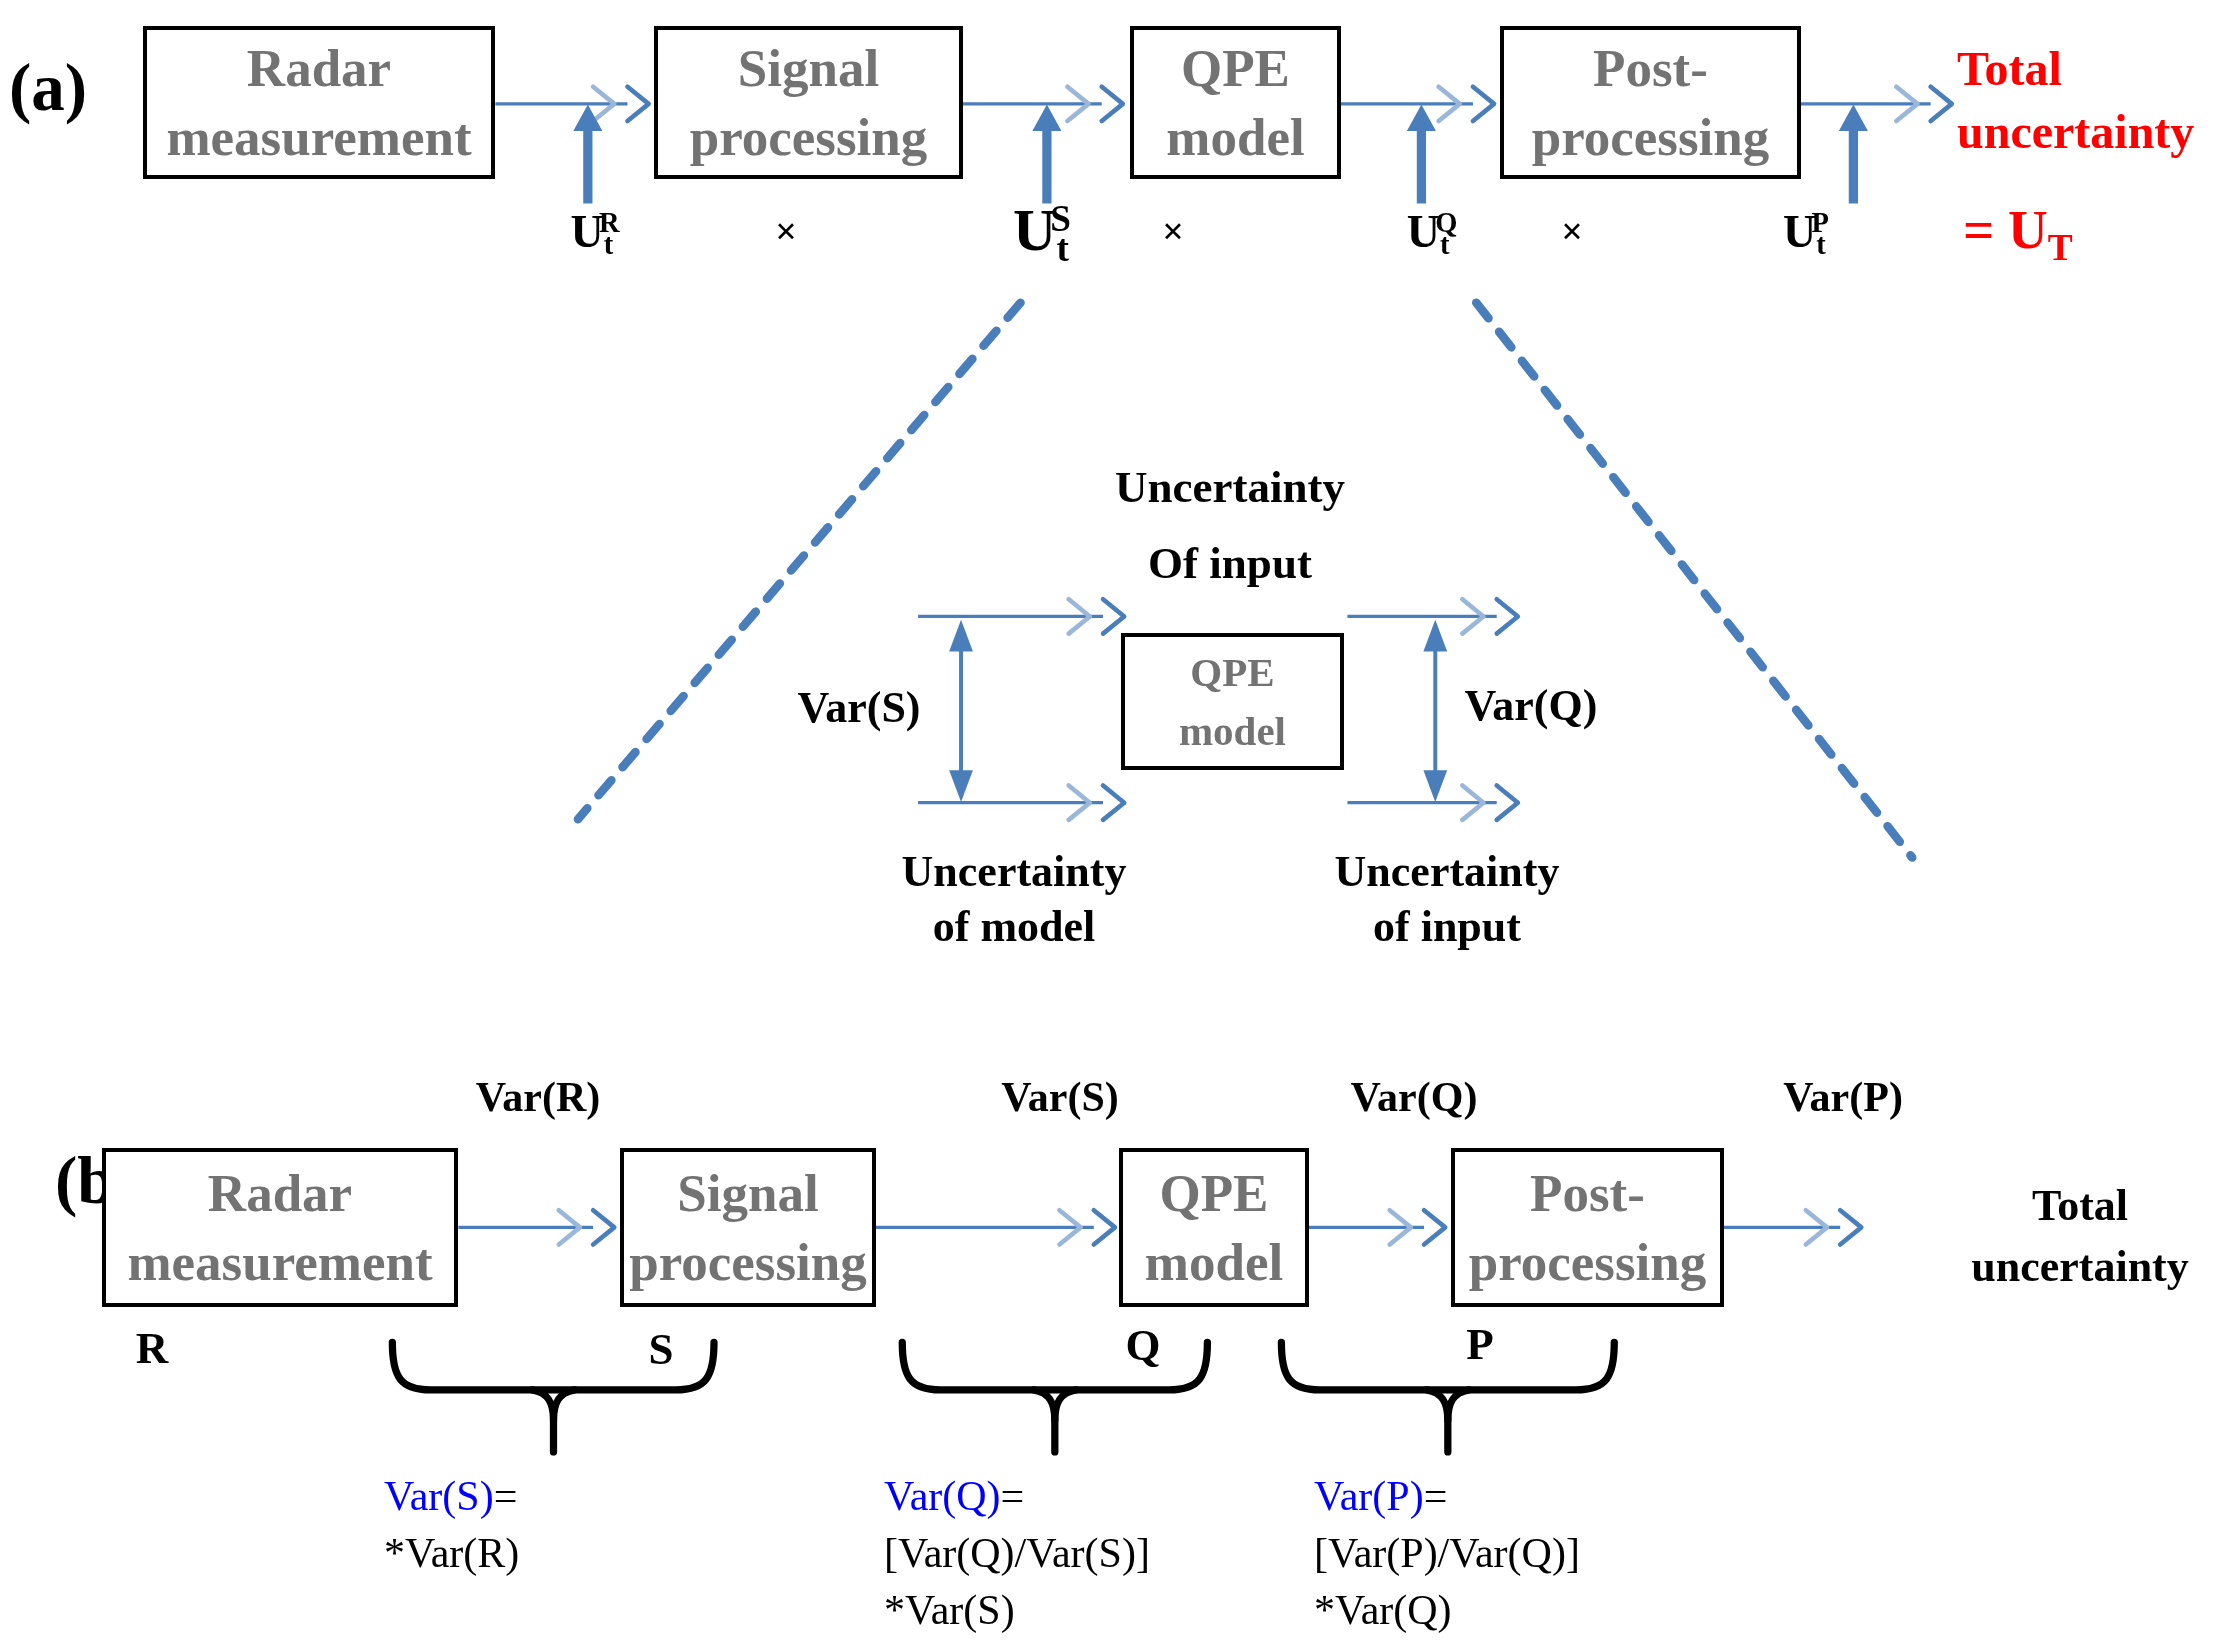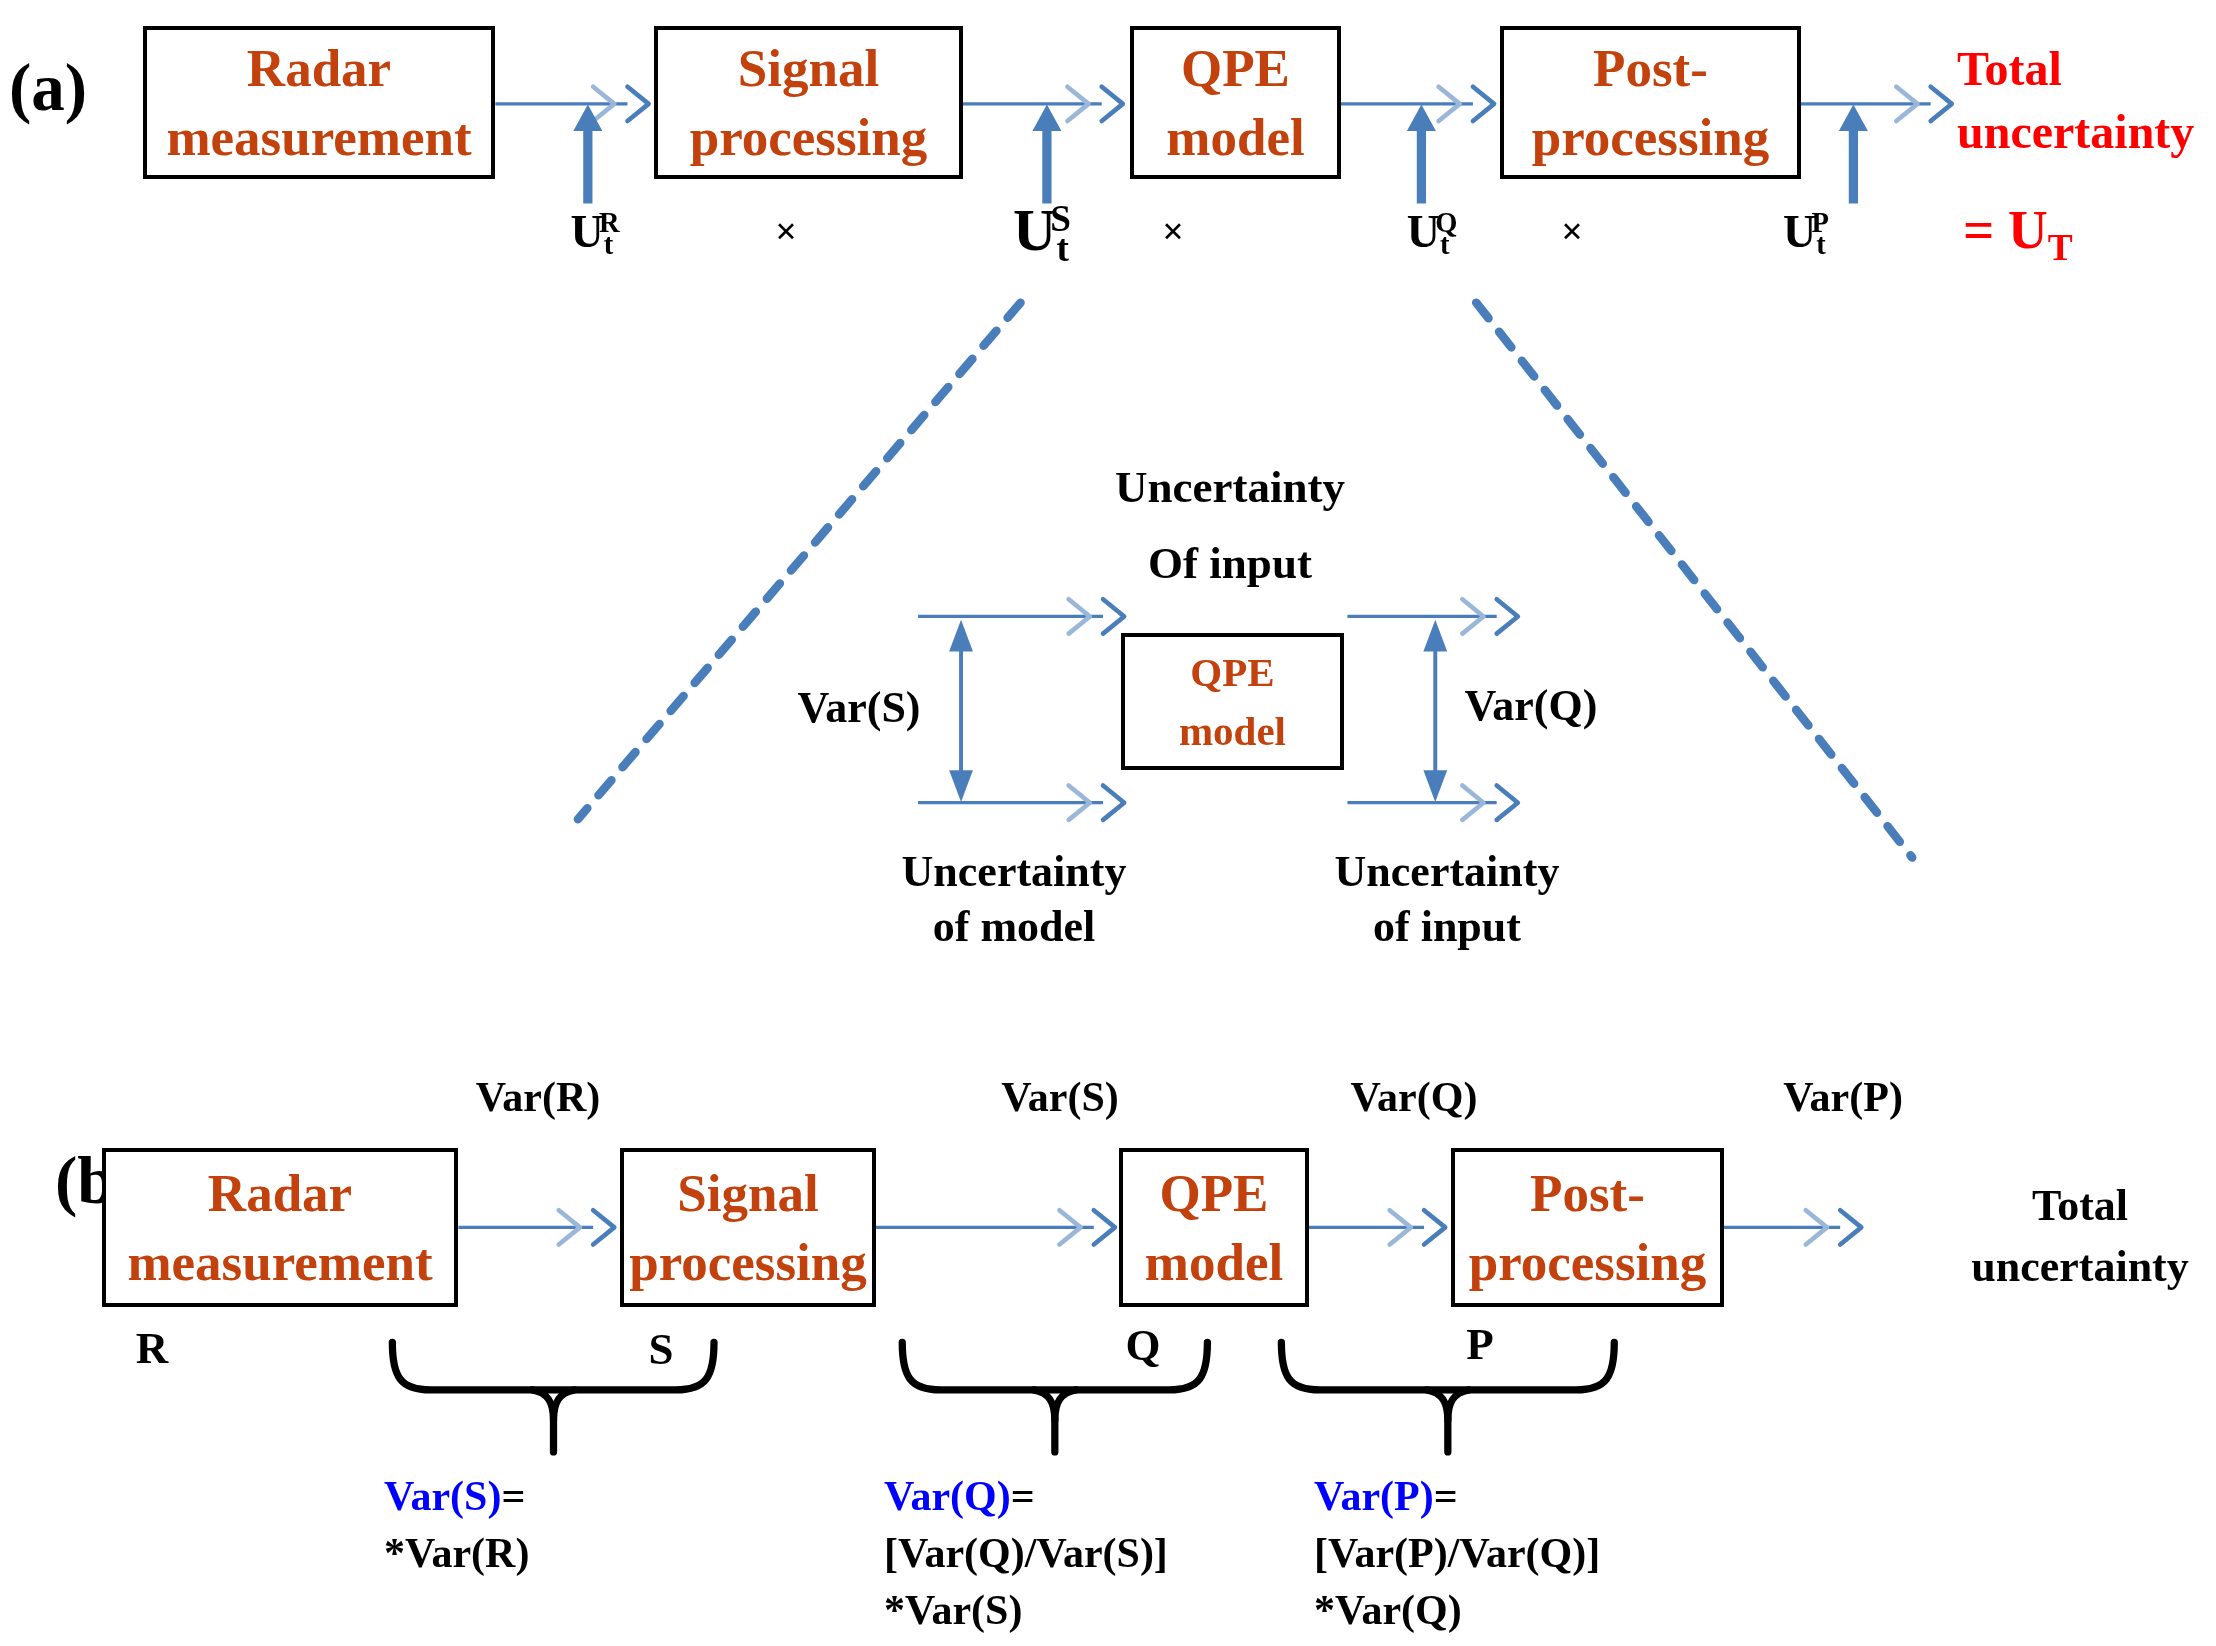"Radar" .box { color: #c2410c -> #737373 }
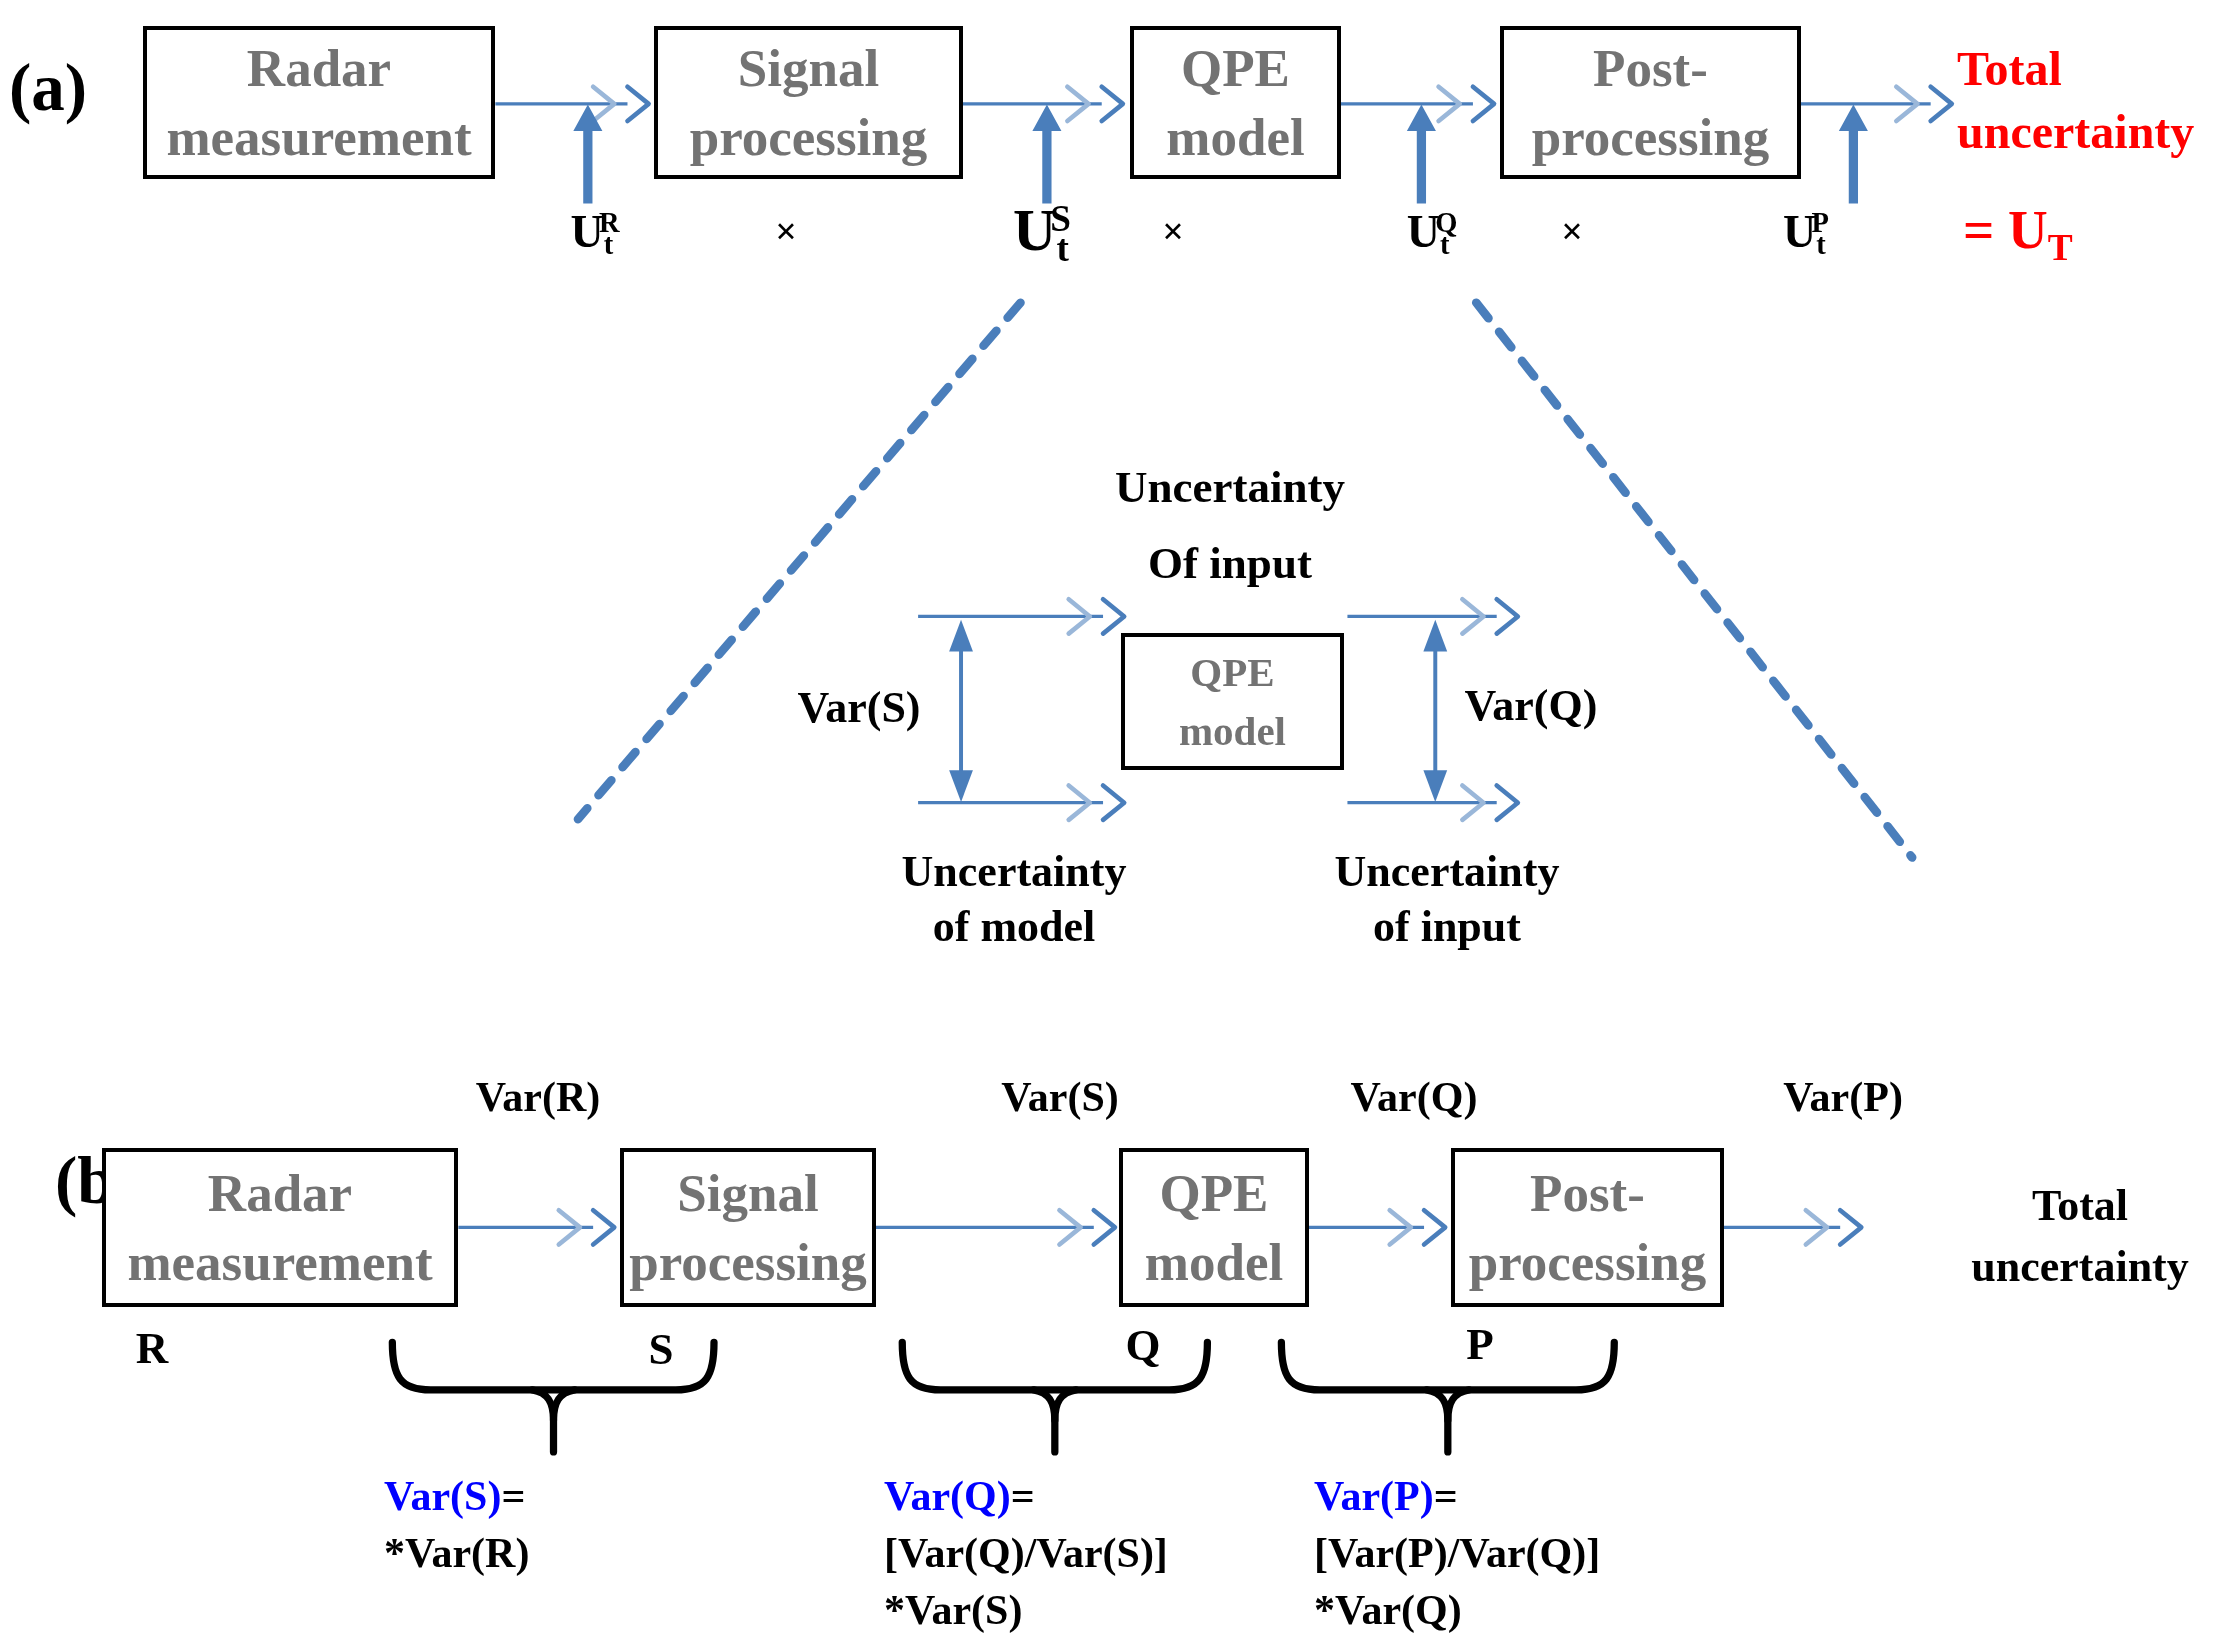"Var(S)=" .formula { font-weight: bold -> normal }
